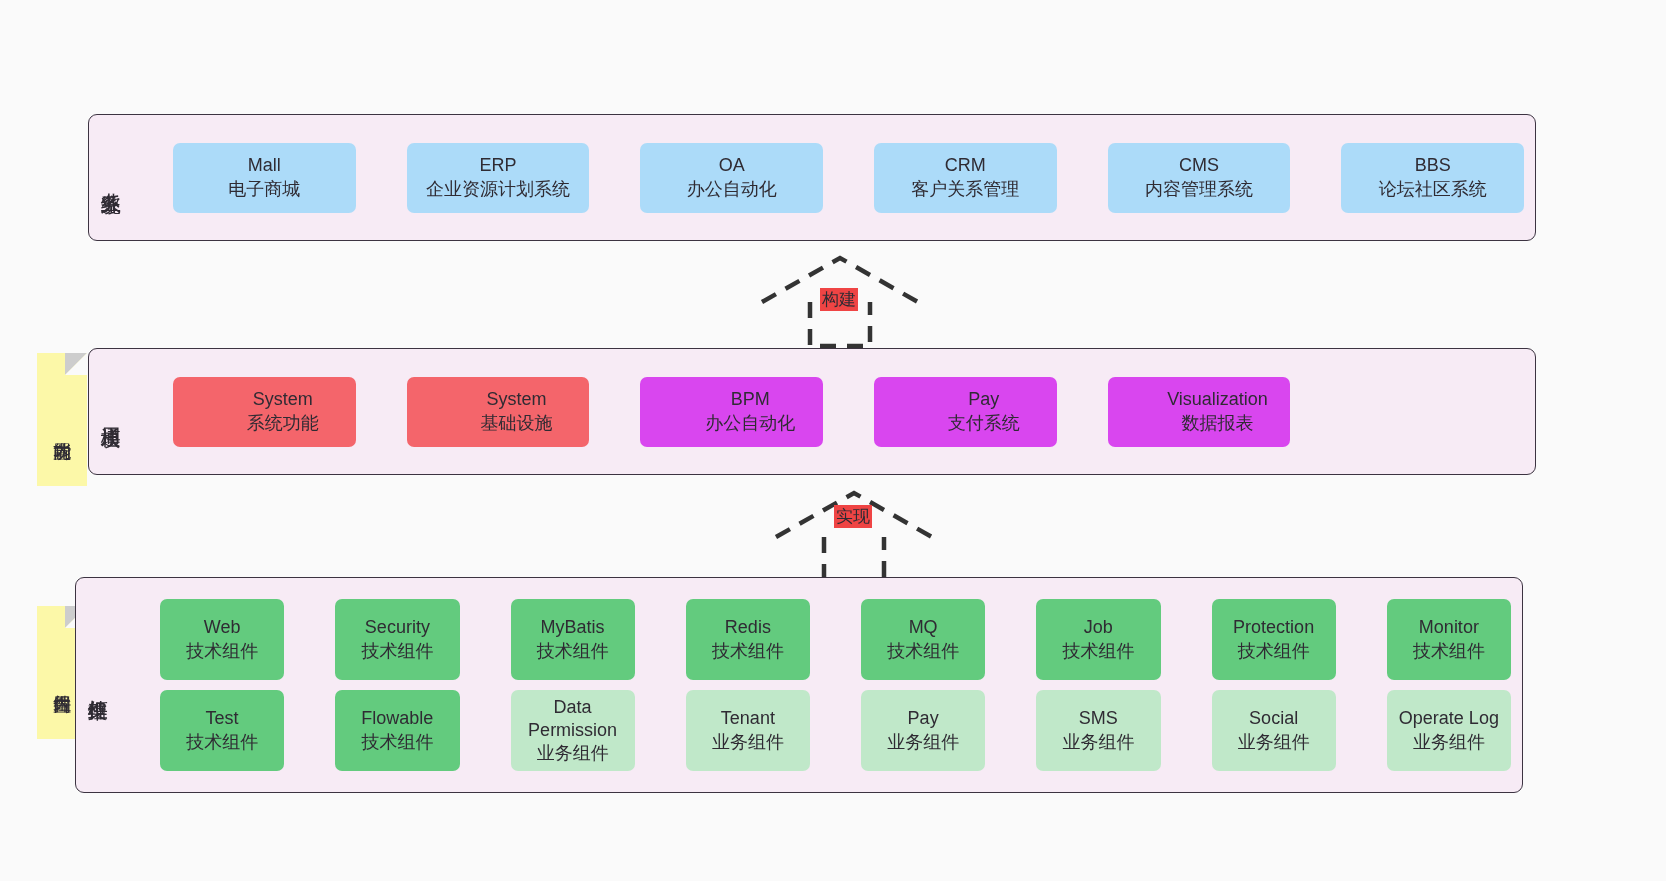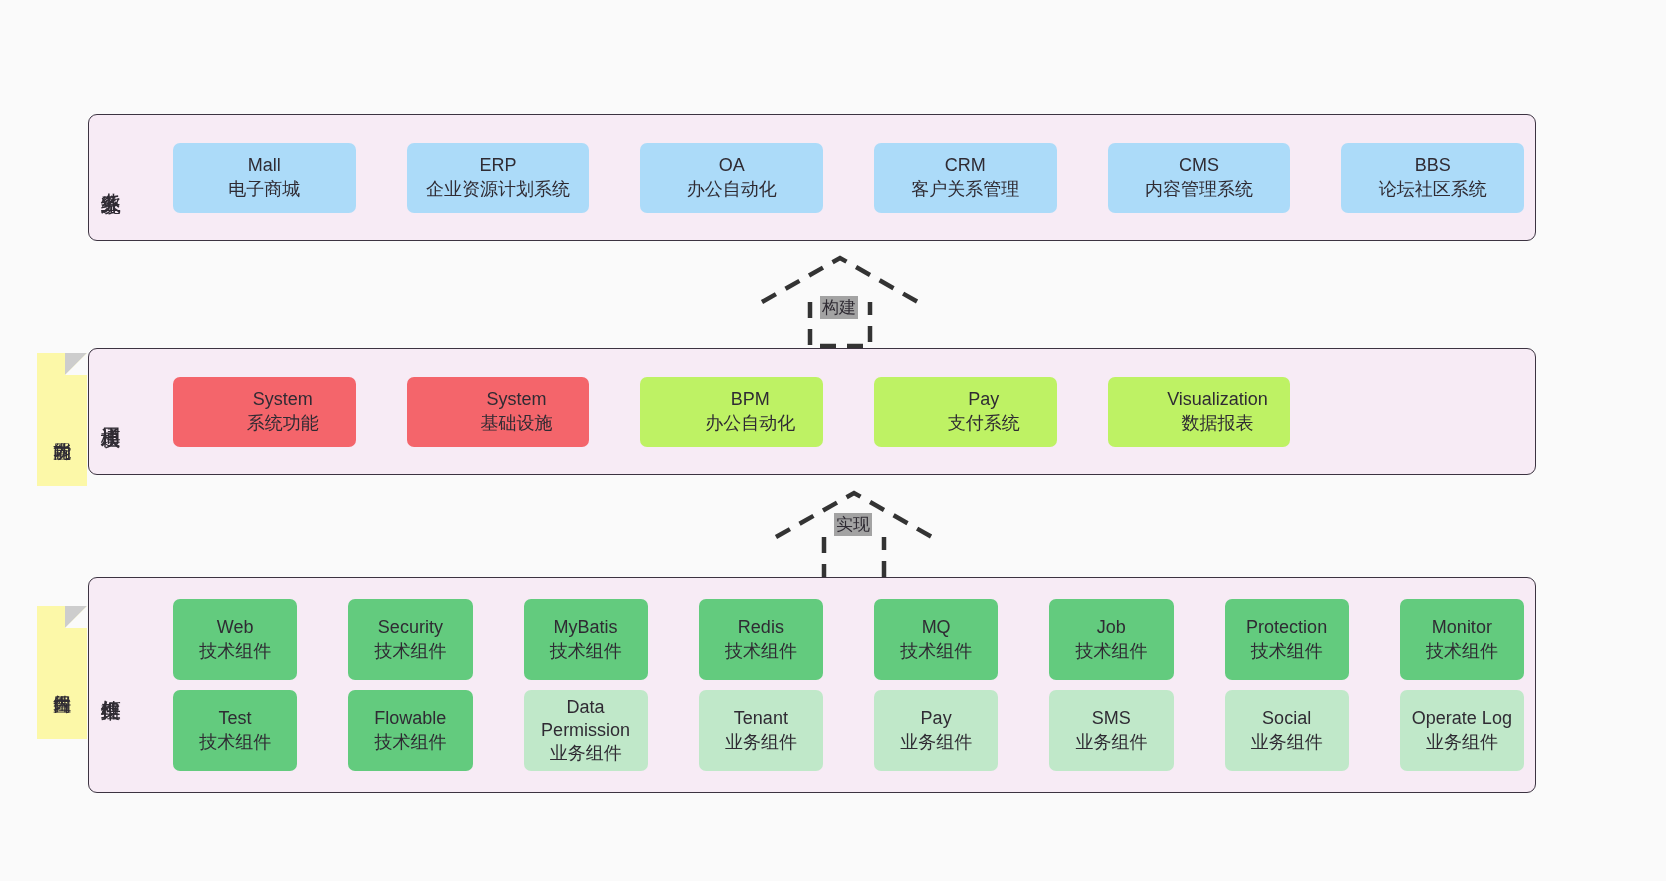"构建" .arrow-label { background: #a3a3a3 -> #ef4444; margin-top: 8px -> none }
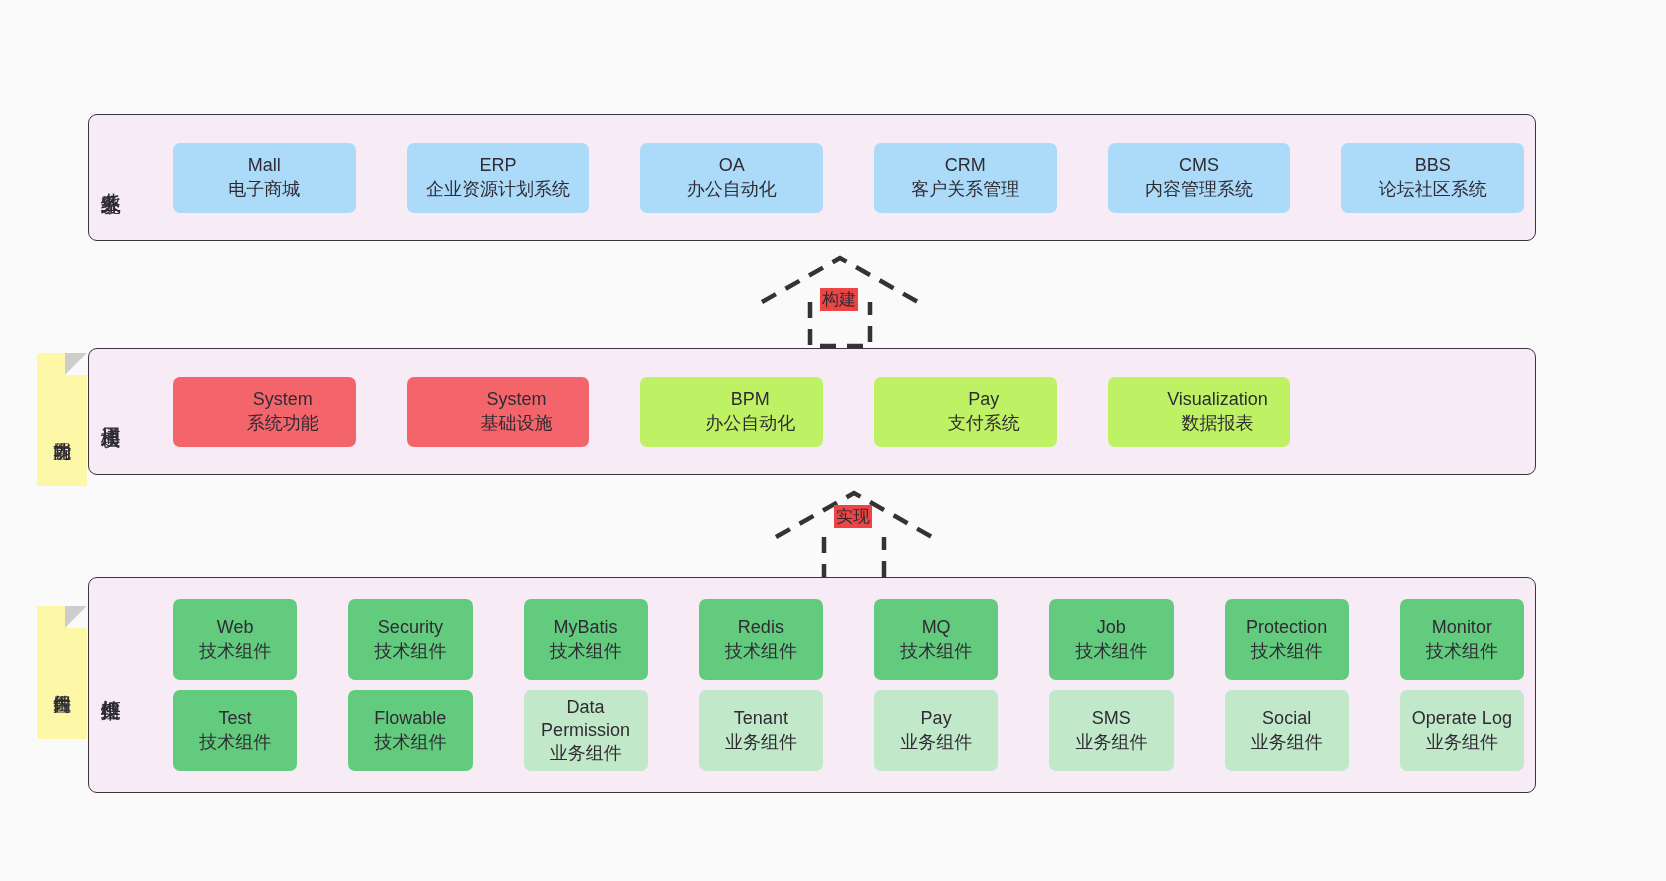"BPM" .c-pink { background: #bef264 -> #d946ef }
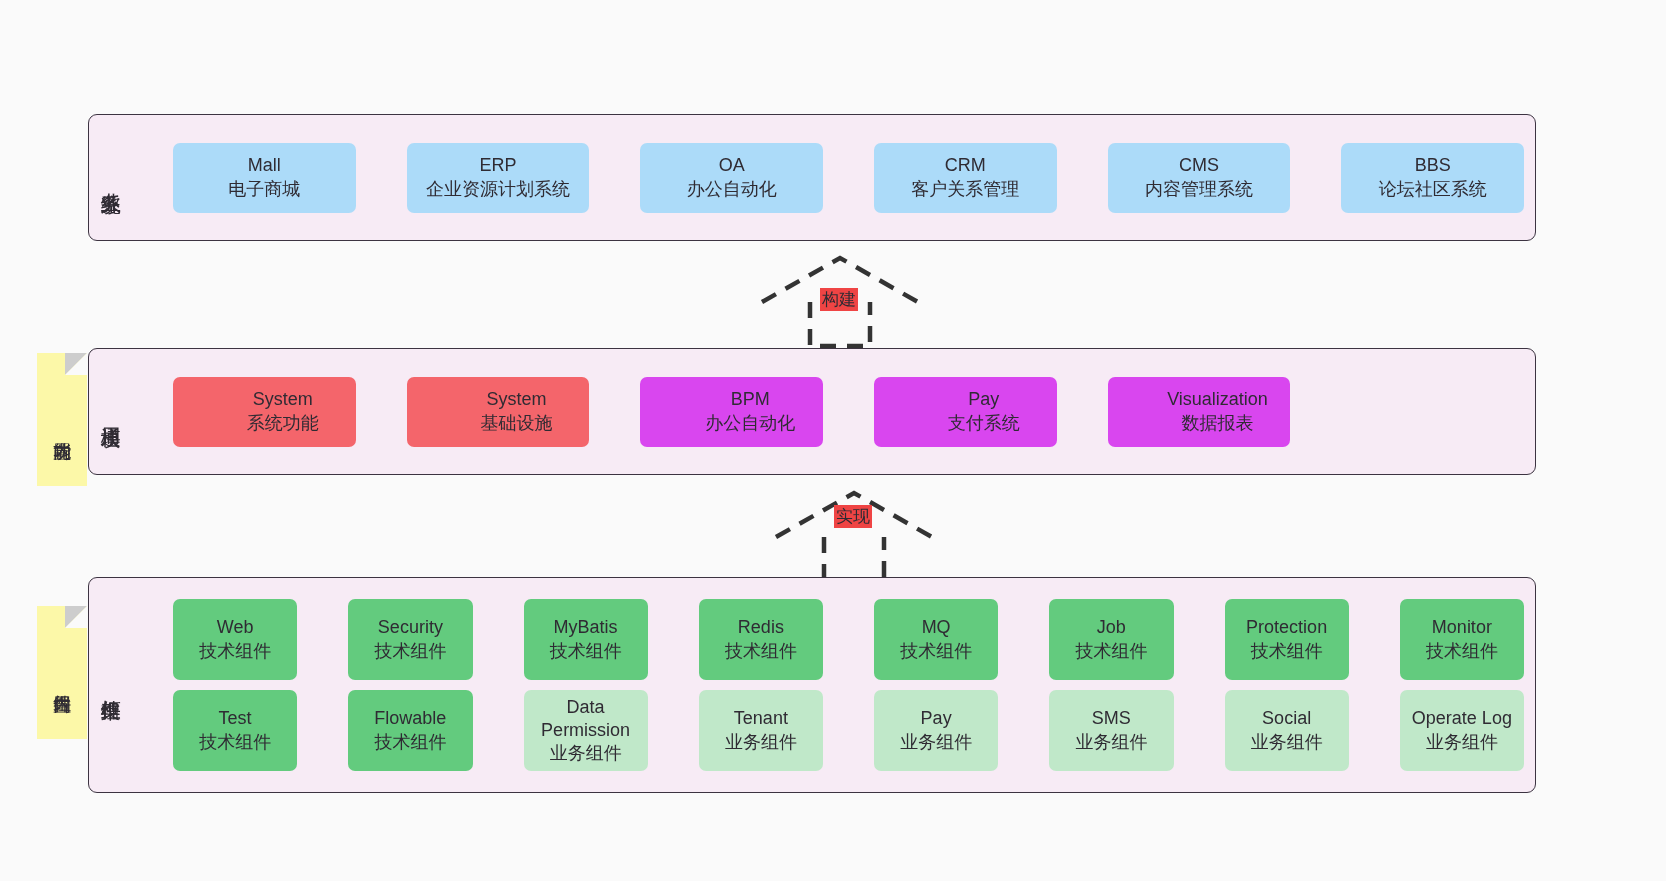"Web" #layer-framework { left: 88px -> 75px }
